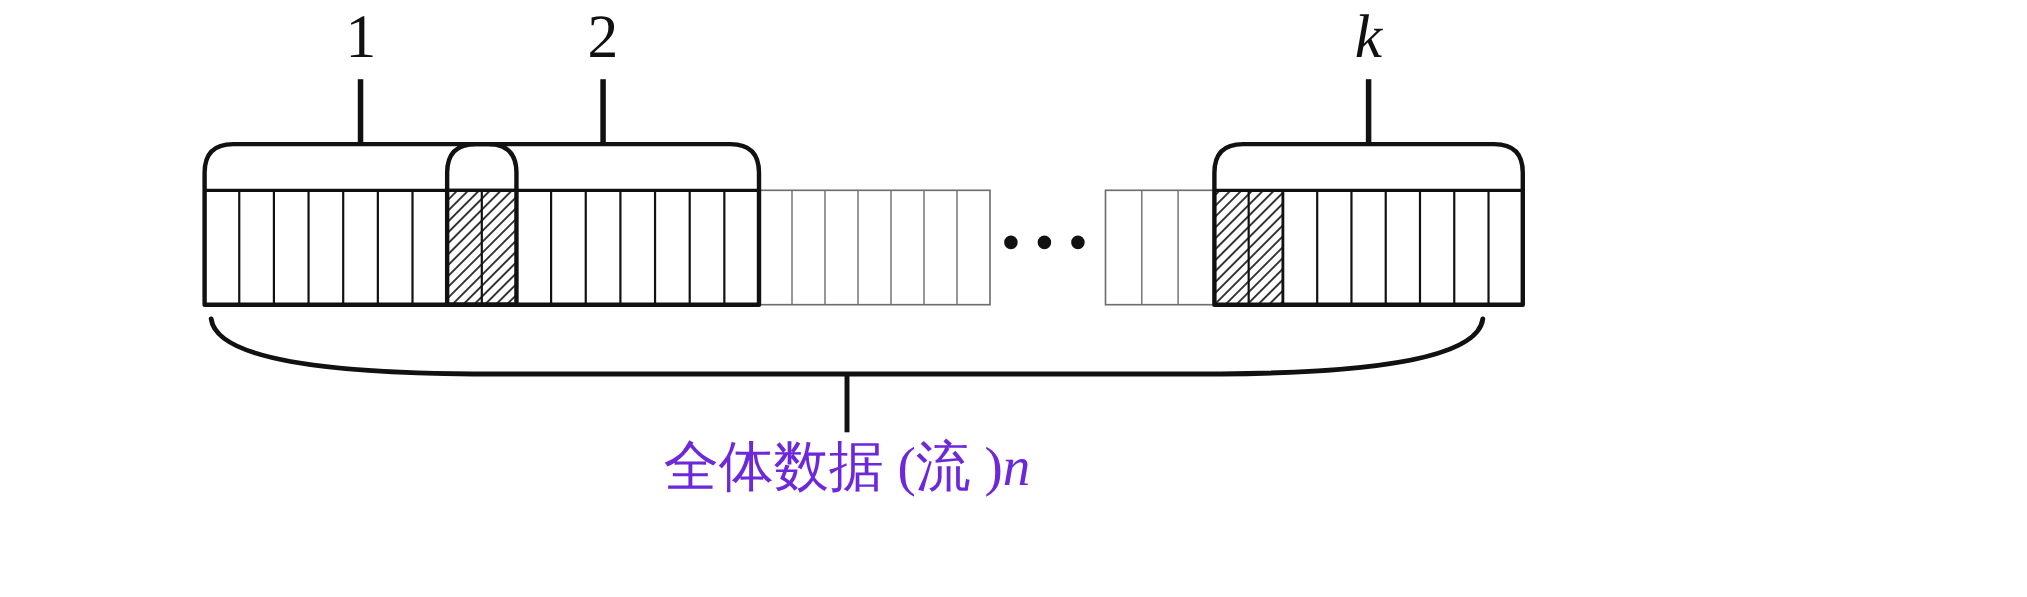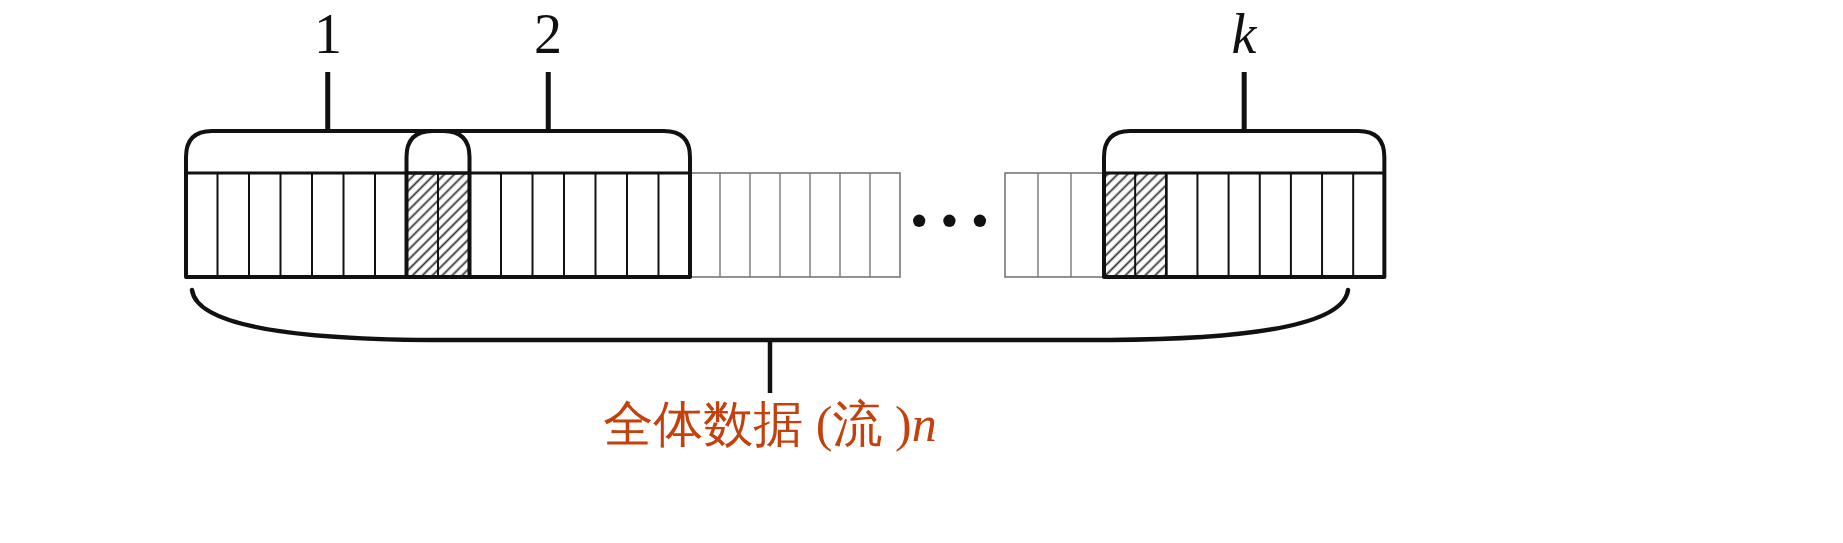"全体数据 (流 )n" .caption { color: #c2410c -> #6d28d9 }
